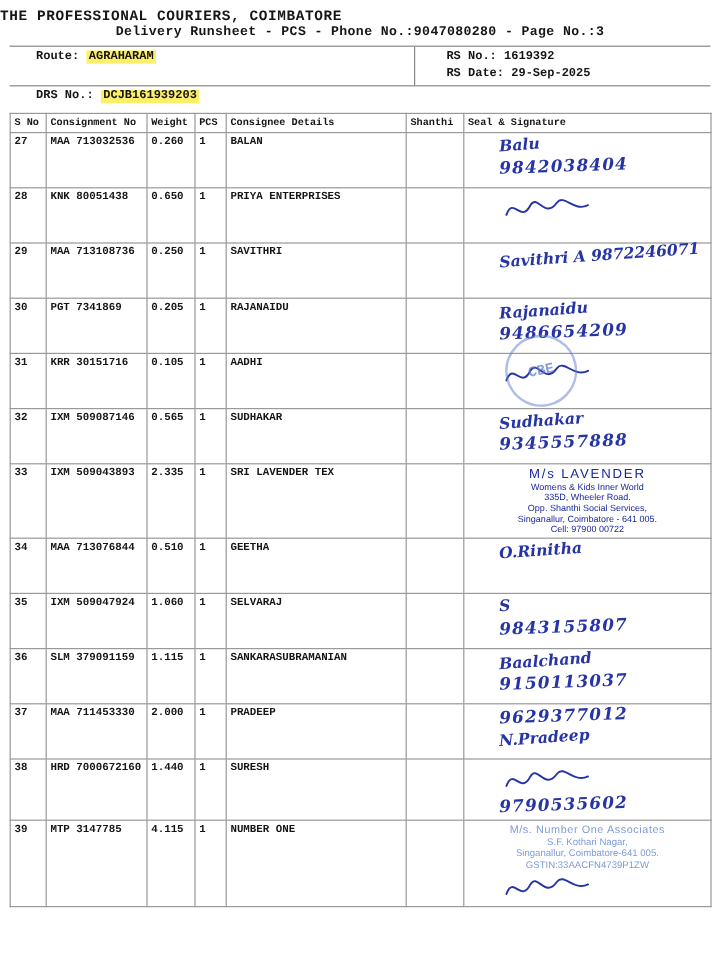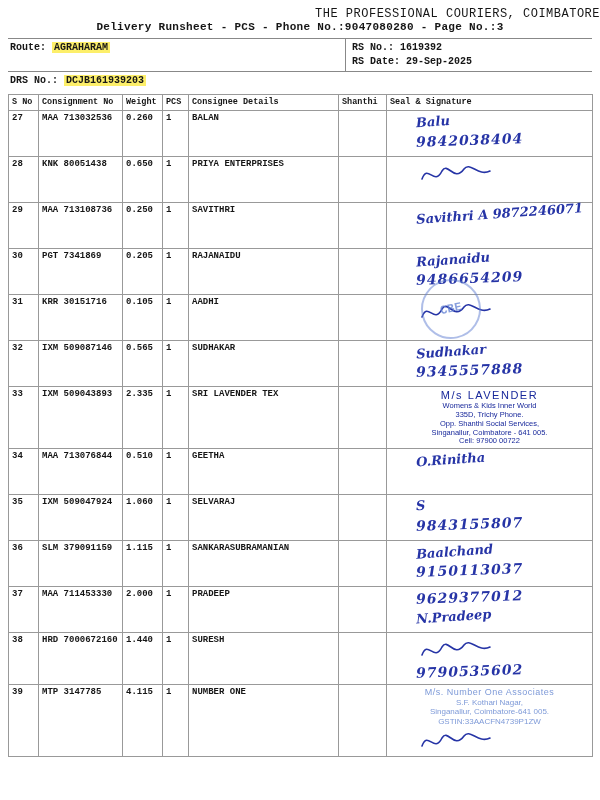"THE PROFESSIONAL COURIERS, COIMBATORE" .title { font-weight: normal -> bold; text-align: right -> left }
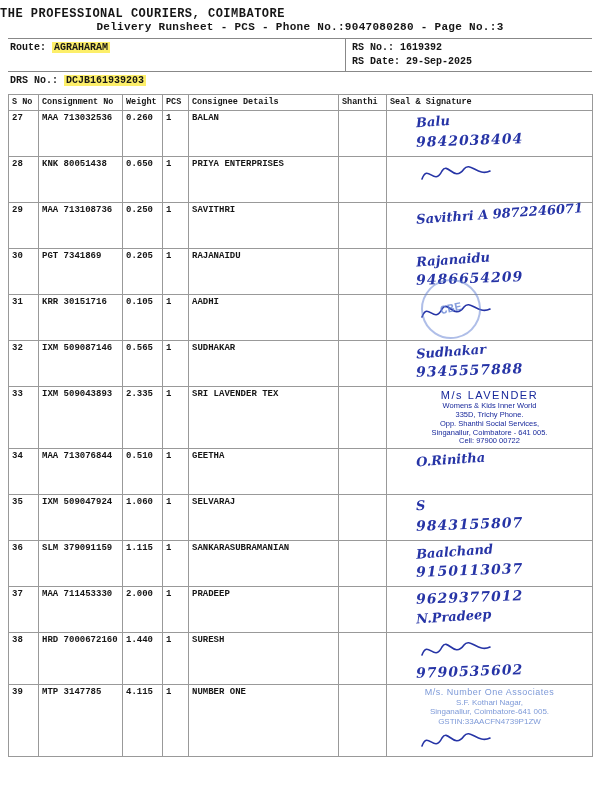"Route: AGRAHARAM" .info-row { margin-left: none -> 20px }
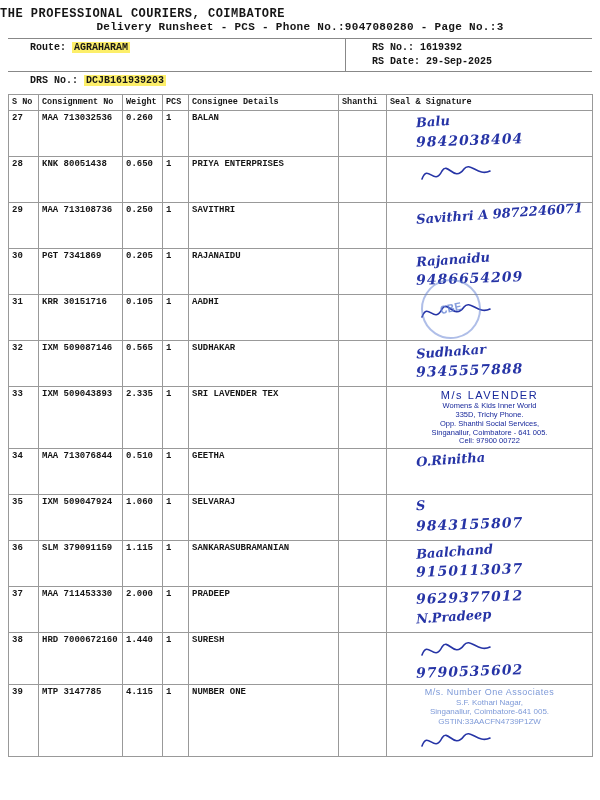"335D, Trichy Phone." div { text: Trichy Phone -> Wheeler Road }
